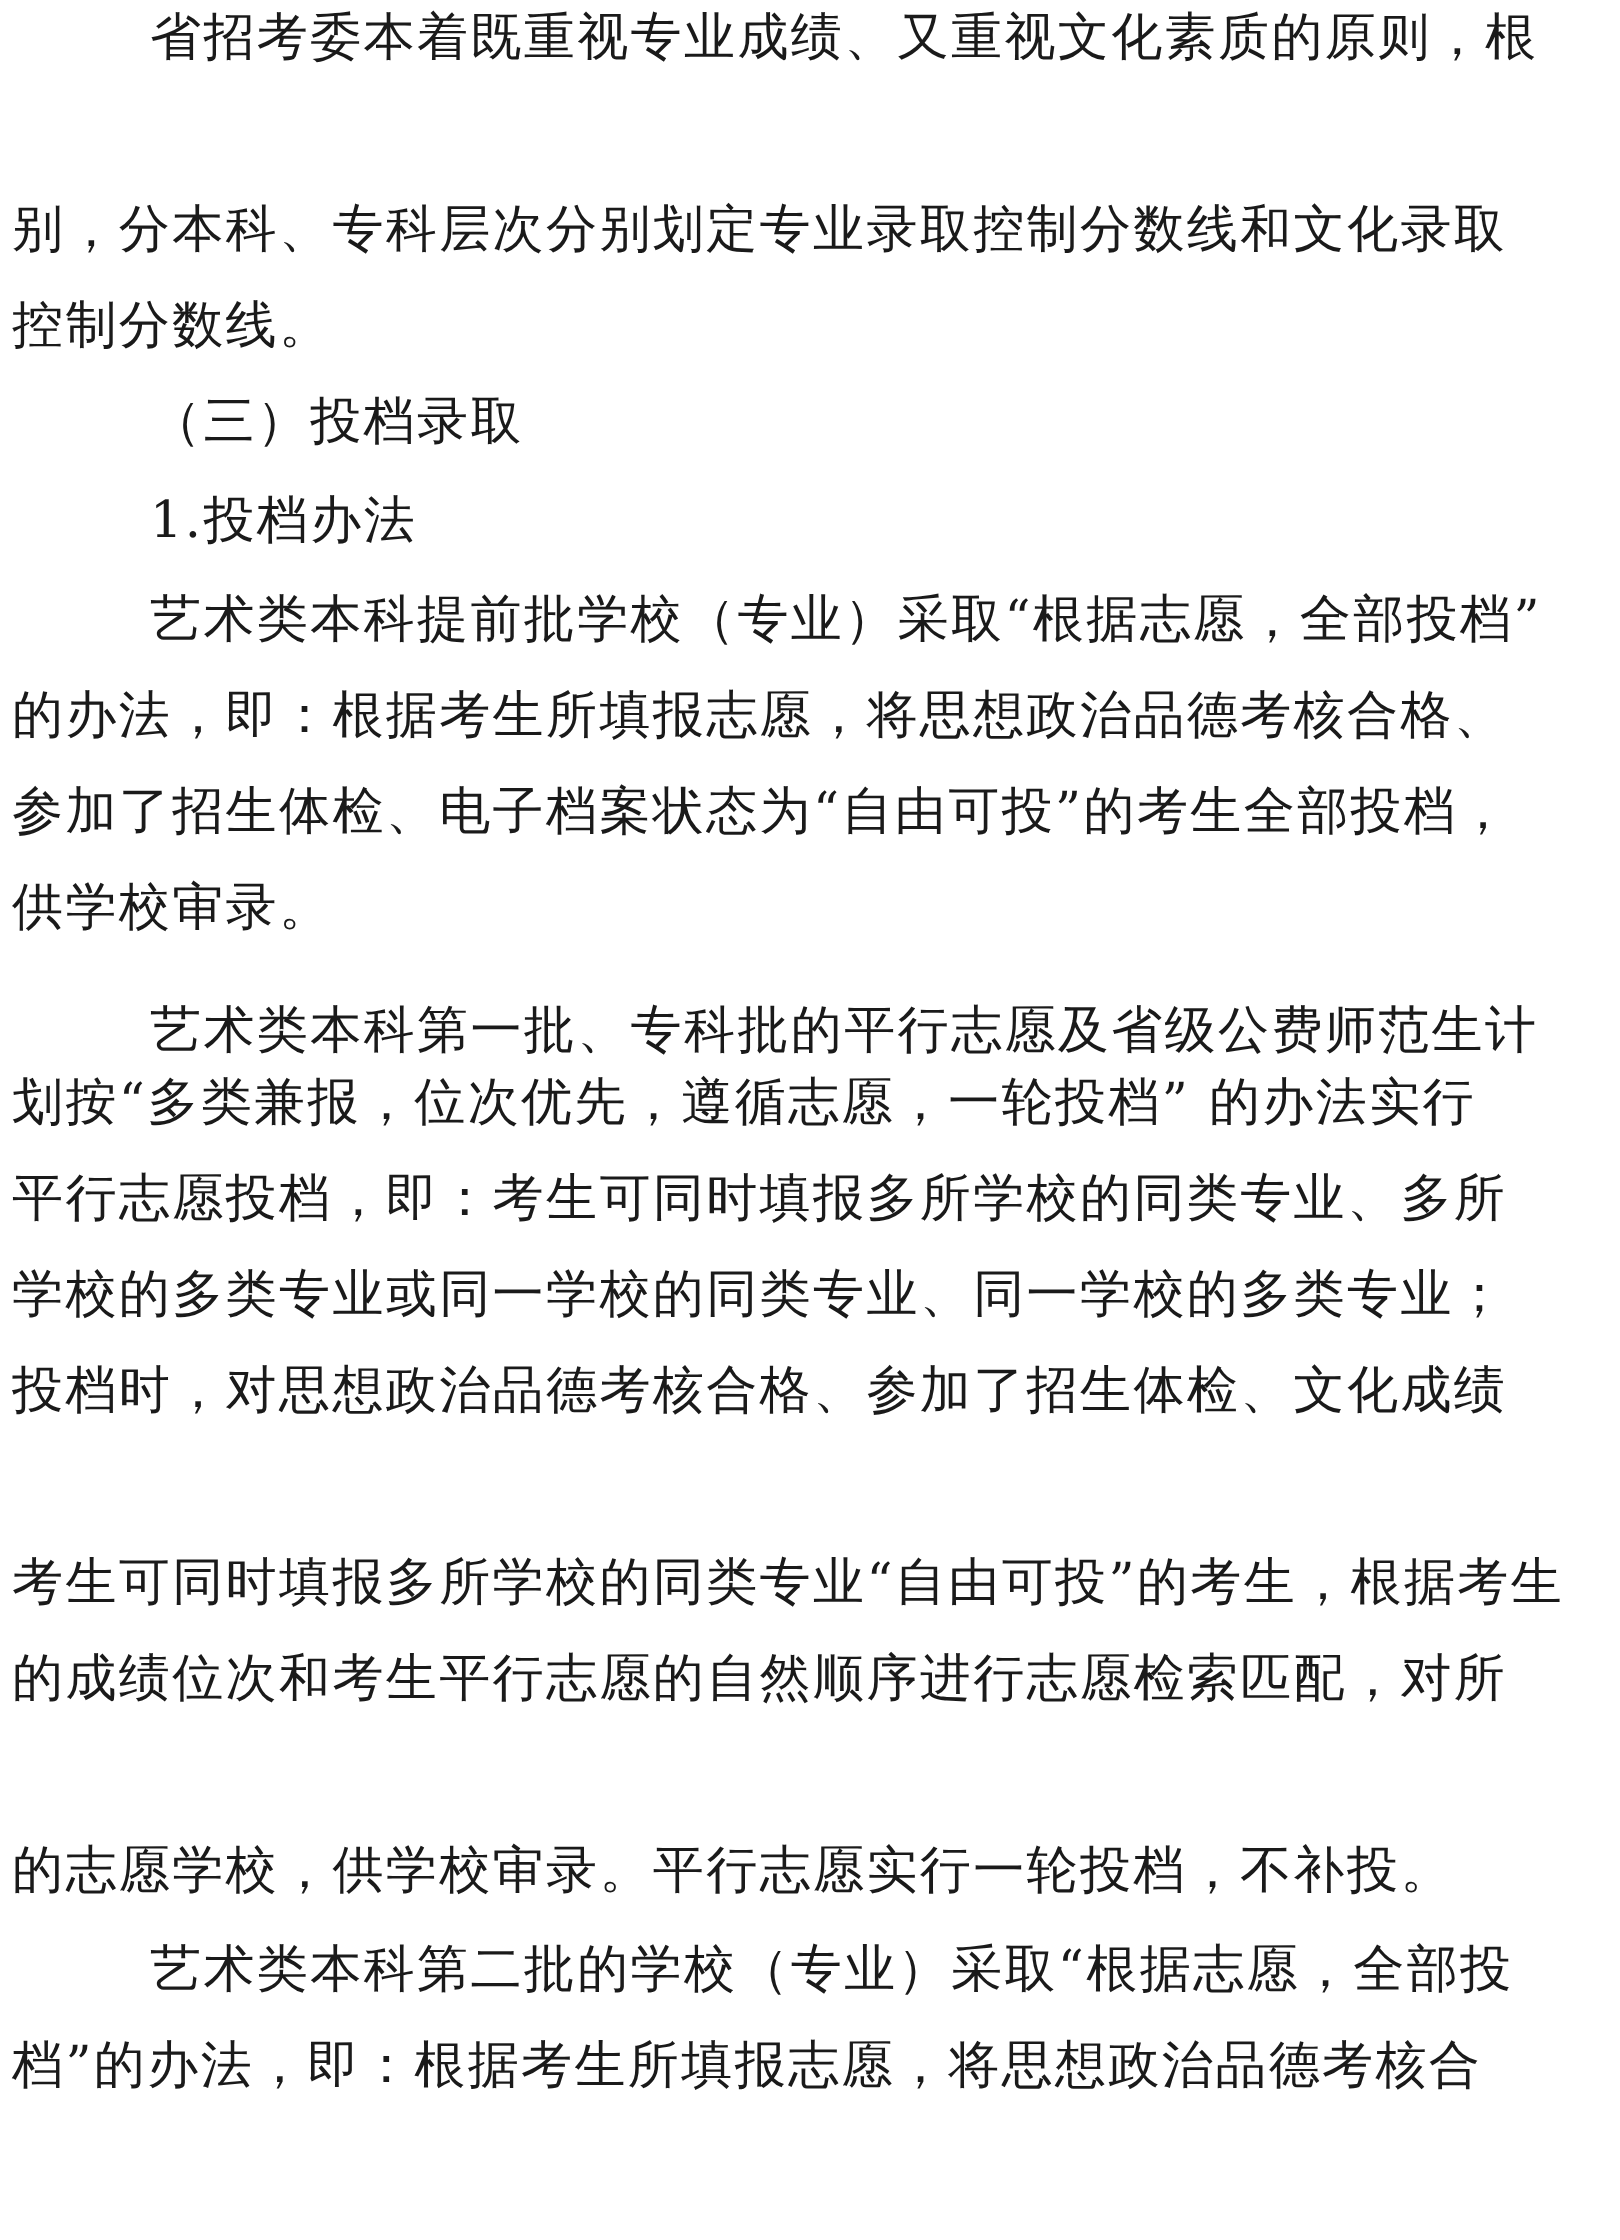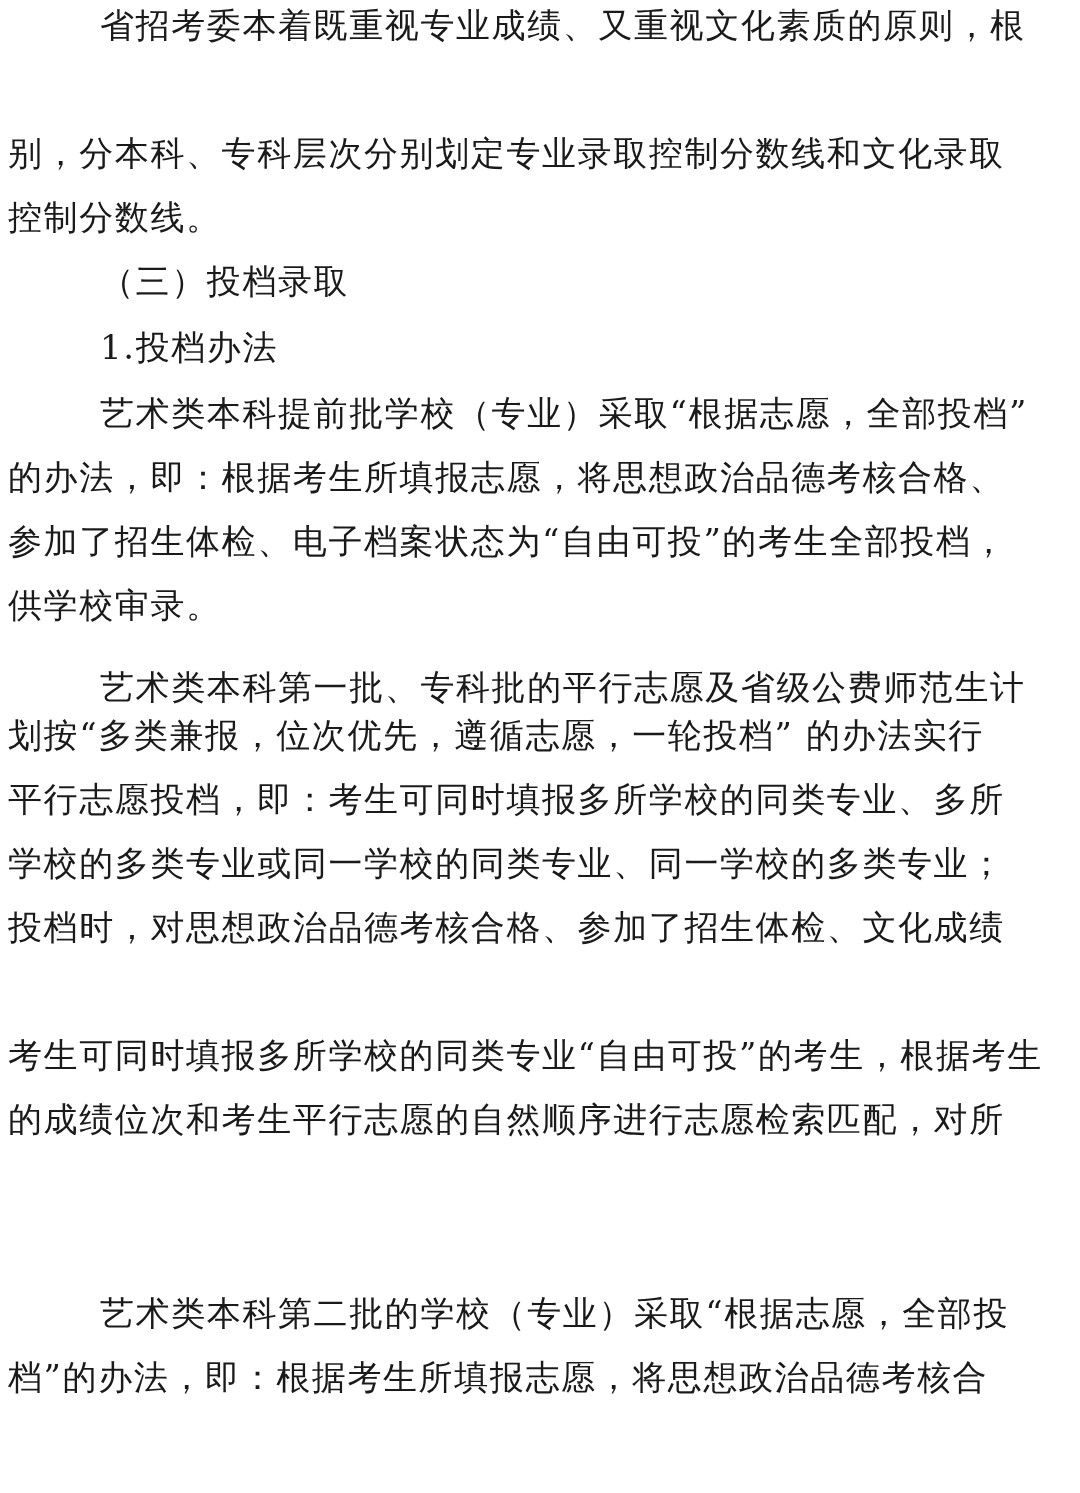"的志愿学校，供学校审录。平行志愿实行一轮投档，不补投。" div.line { html: none -> <div>的志愿学校，供学校审录。平行志愿实行一轮投档，不补投。</div> }
